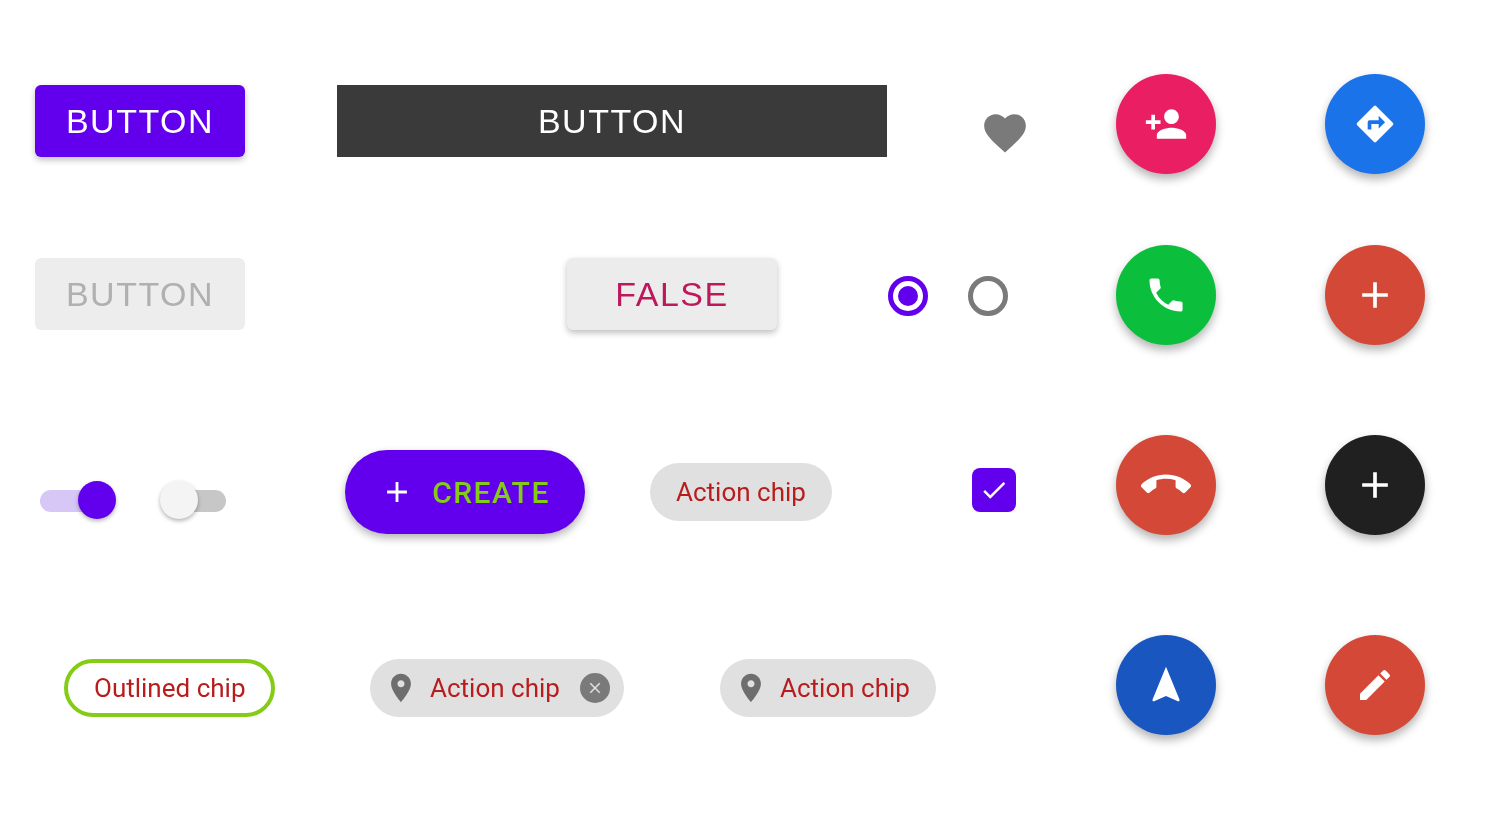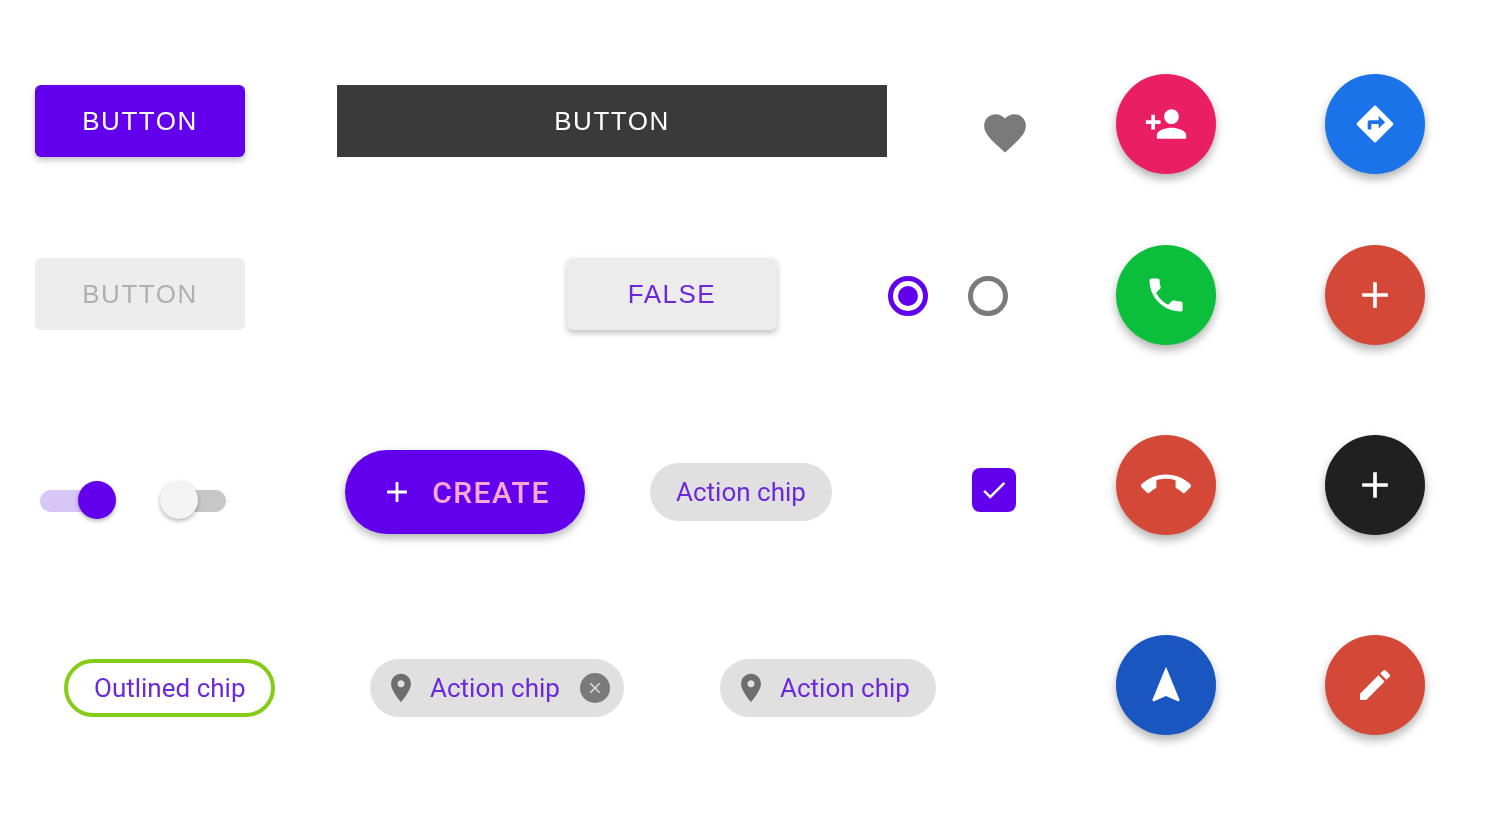"BUTTON" .btn { font-size: 26px -> 34px }
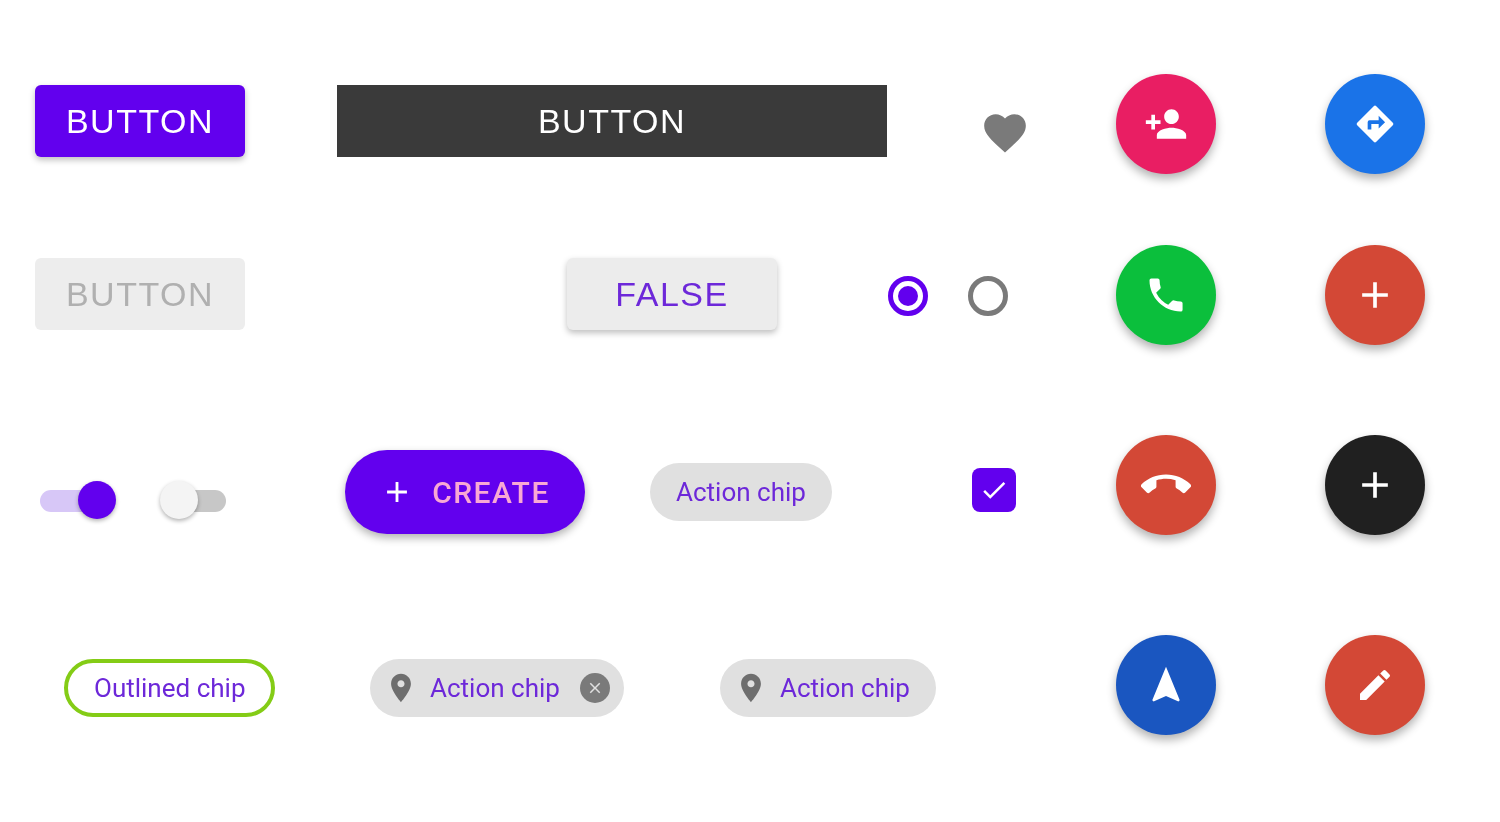"FALSE" .seg-false { color: #6d28d9 -> #be185d }
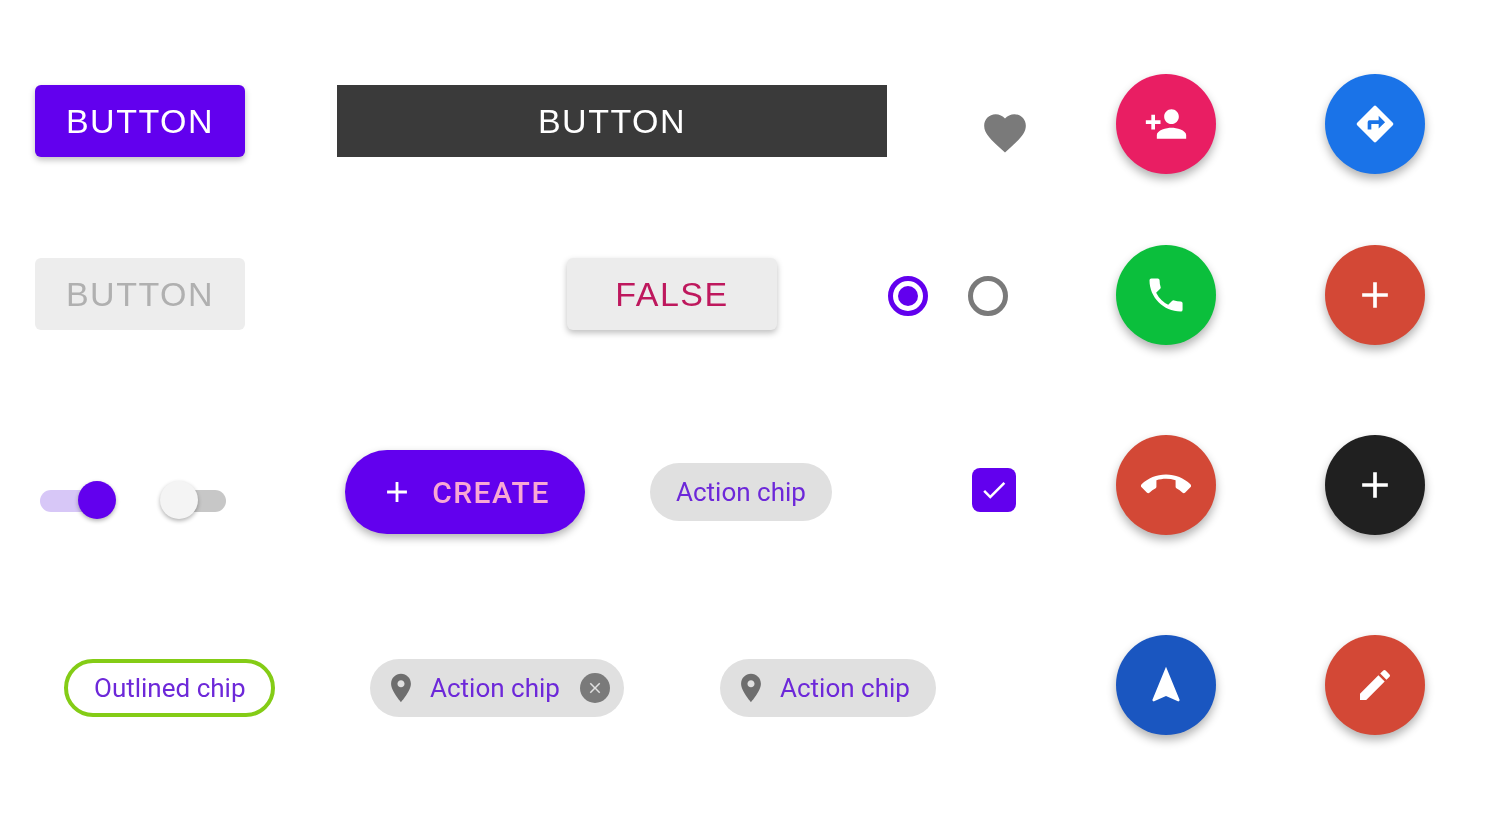"CREATE" .btn-create { color: #f9a8d4 -> #84cc16 }
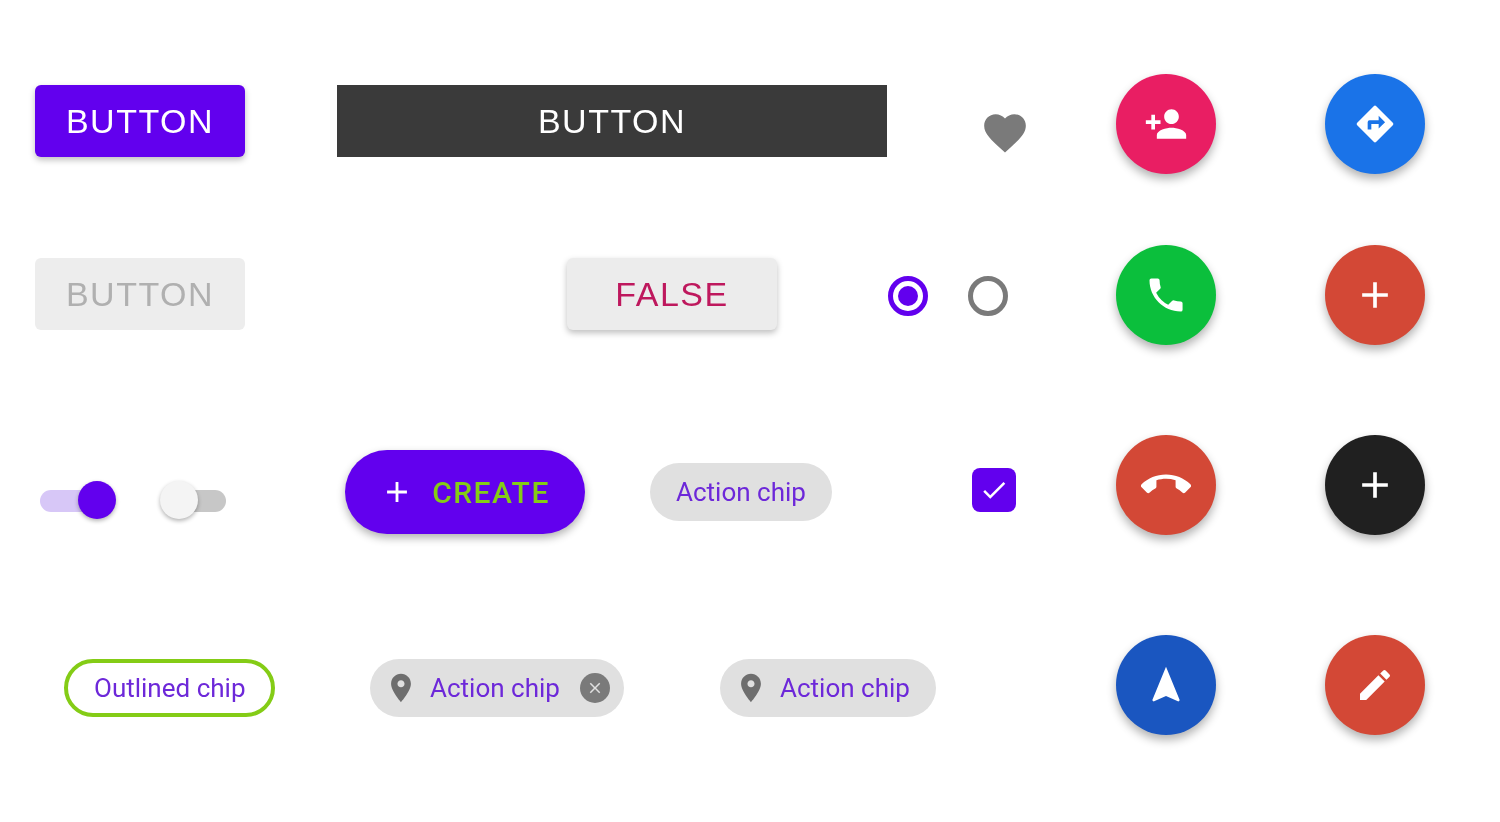"Action chip" .chip { color: #6d28d9 -> #b91c1c }
